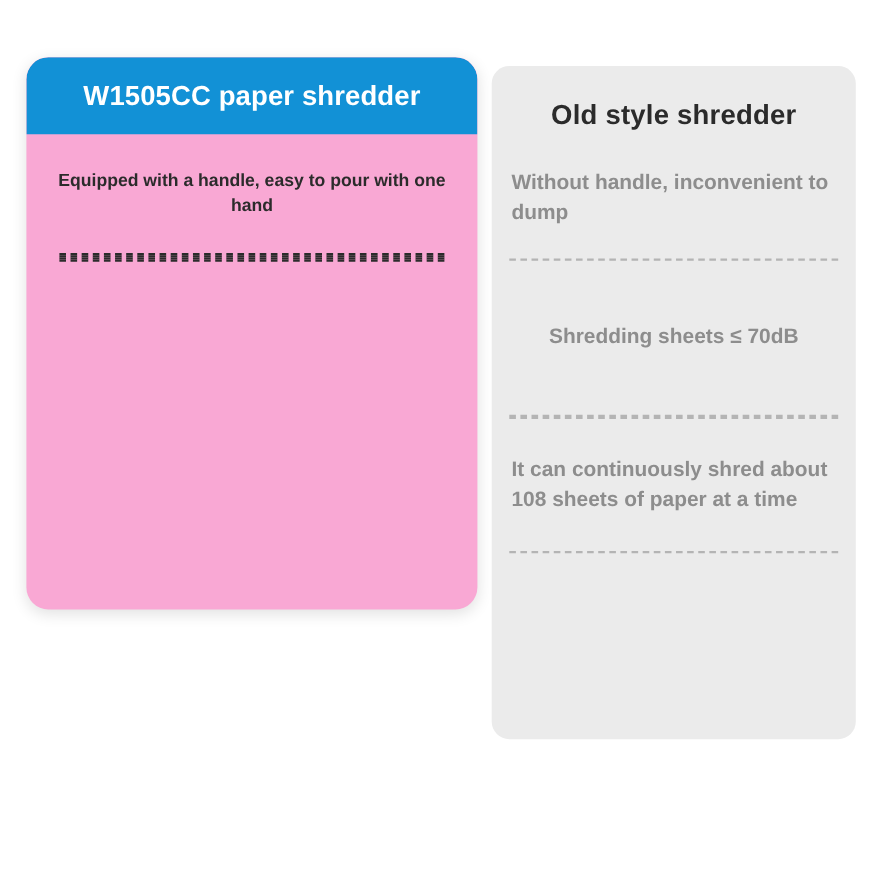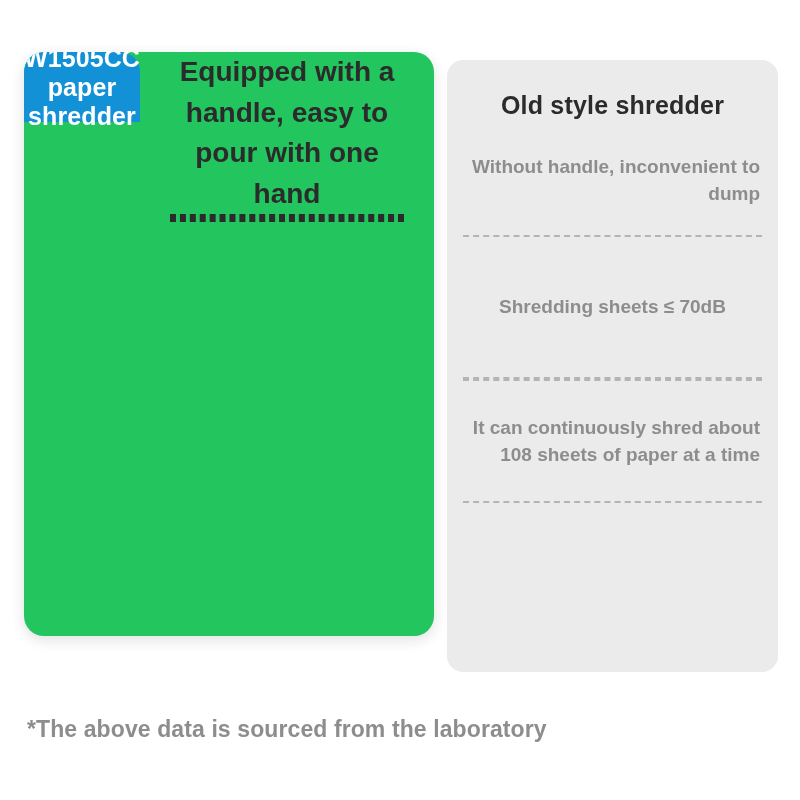"W1505CC paper shredder" .card-new { background: #22c55e -> #f9a8d4; flex-direction: row -> column; height: 584px -> 502px }
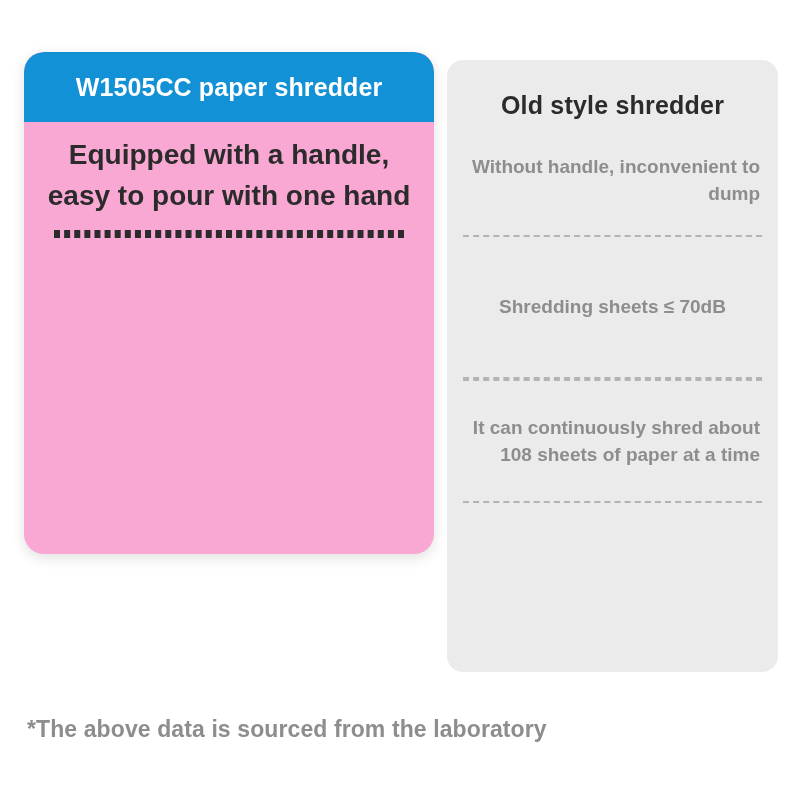"Equipped with a handle, easy" .card-new .row { font-size: 28px -> 16px }
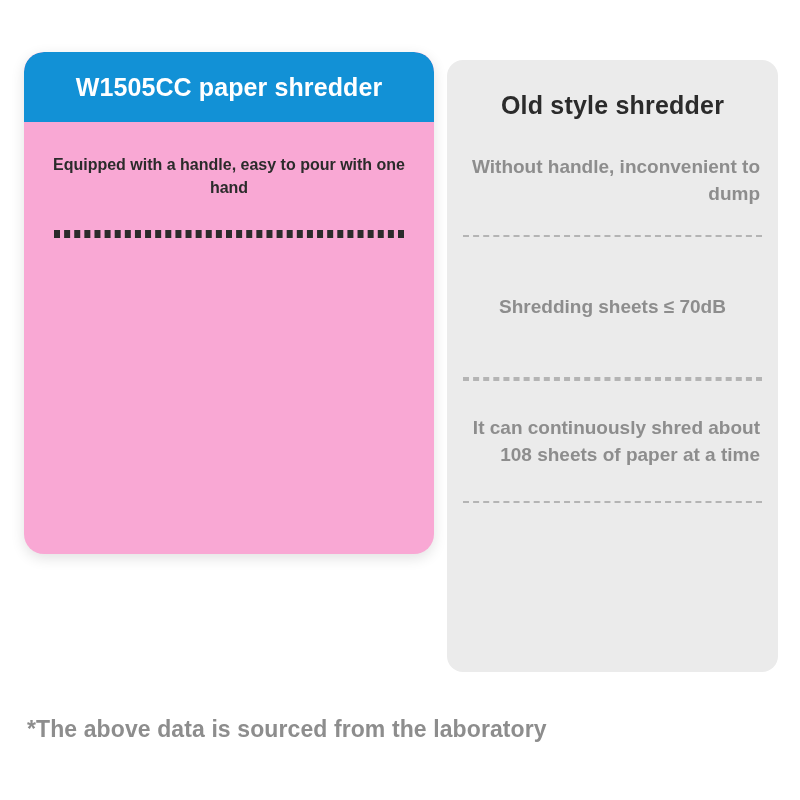"Without handle, inconvenient to dump" .card-old .row { text-align: right -> left }
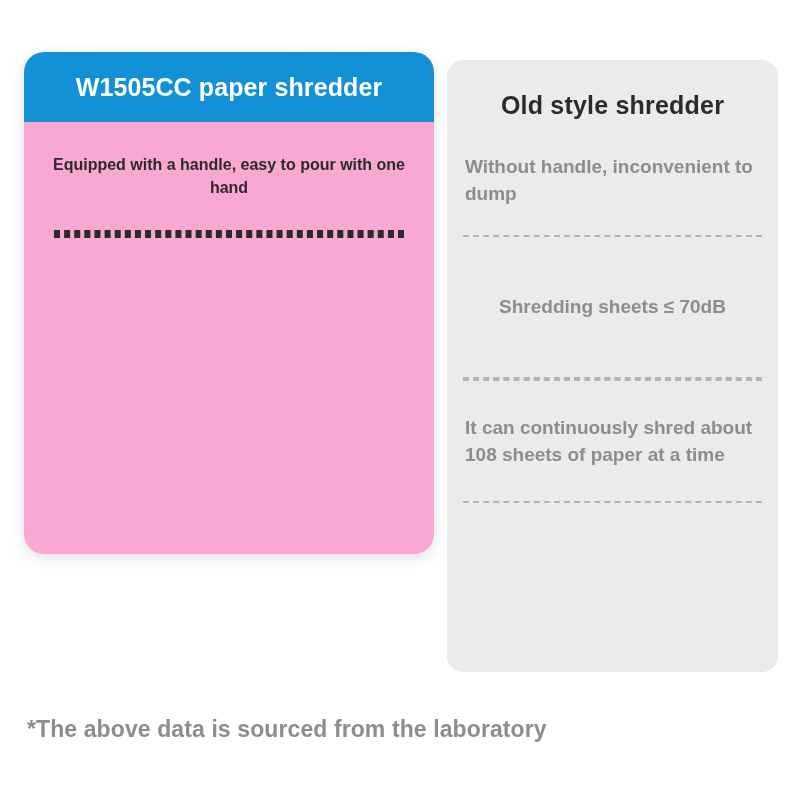"*The above data is sourced" div.footnote { html: <div>*The above data is sourced from the laboratory</div> -> none }
